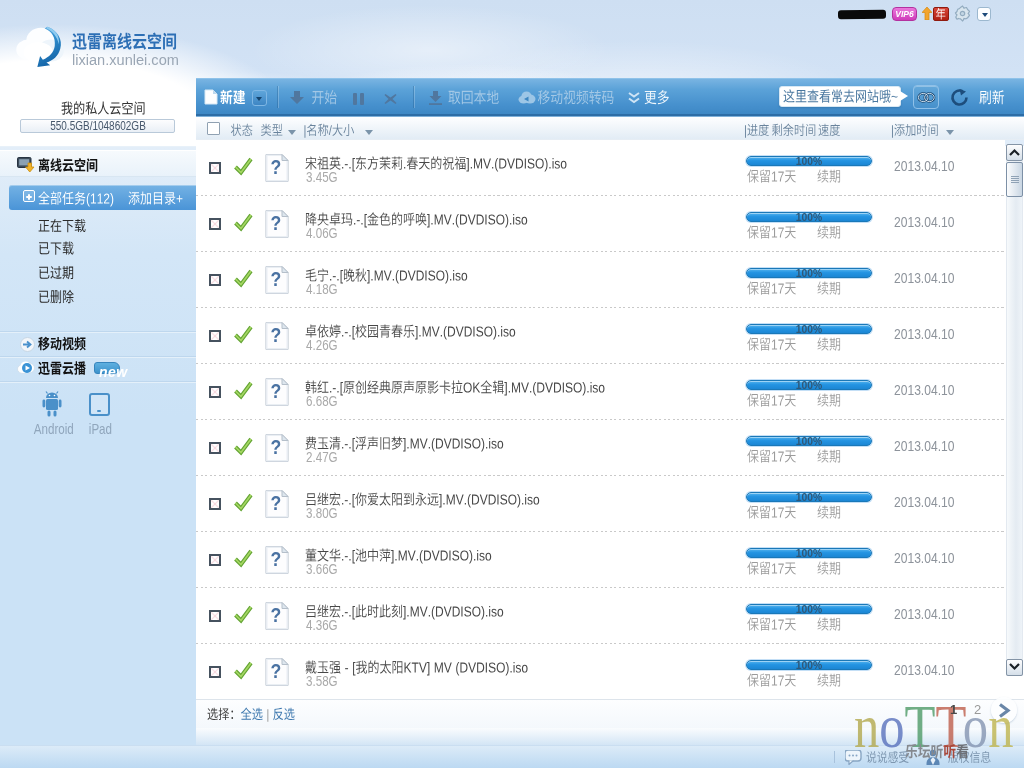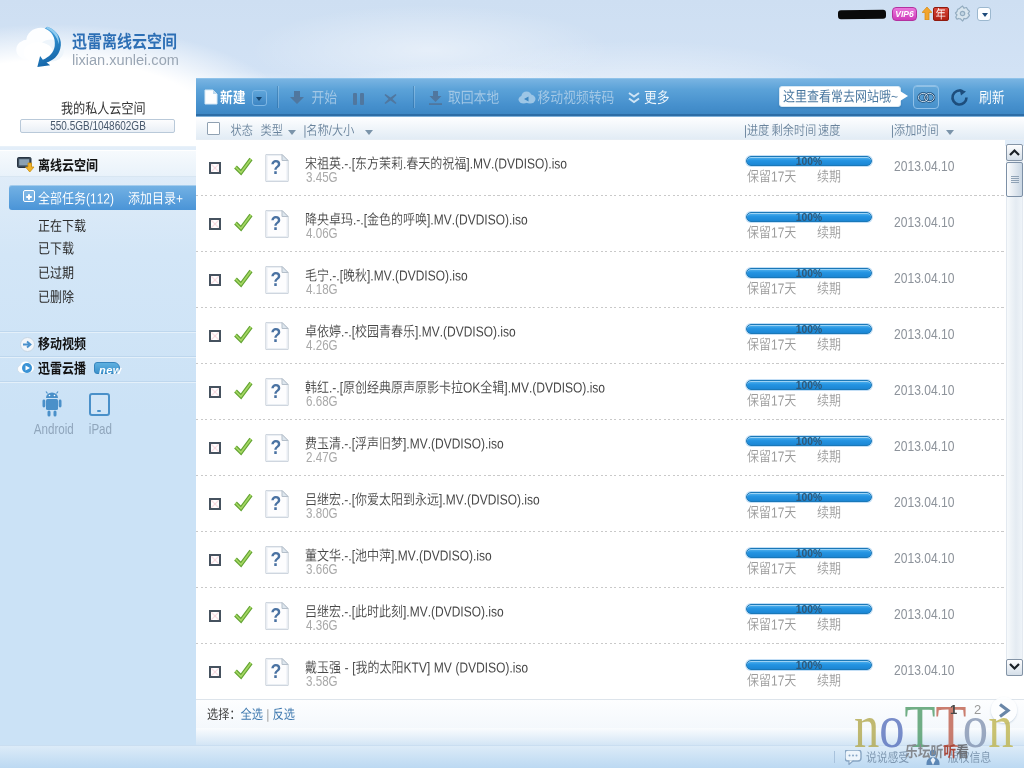"new" div.t { font-size: 11px -> 14px }
